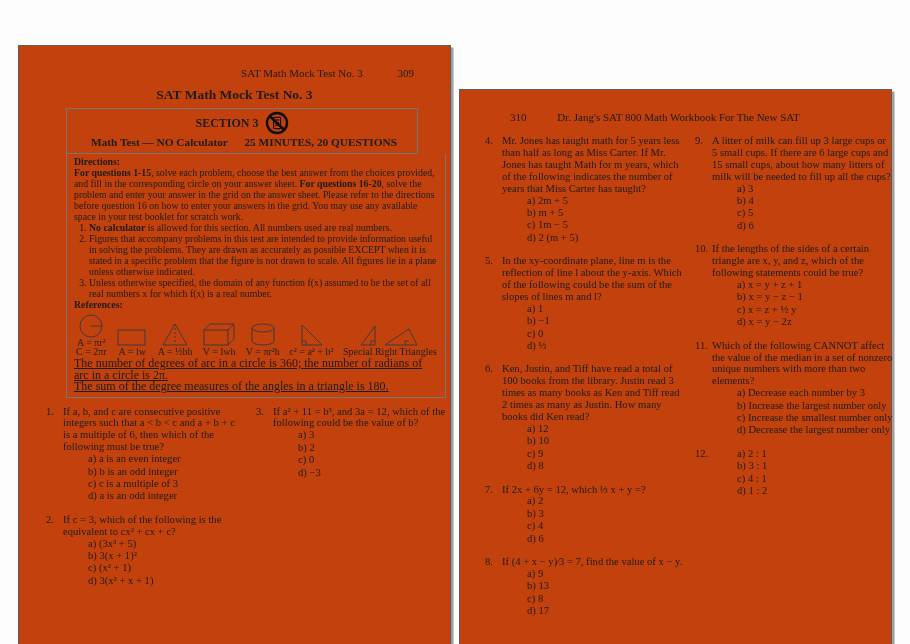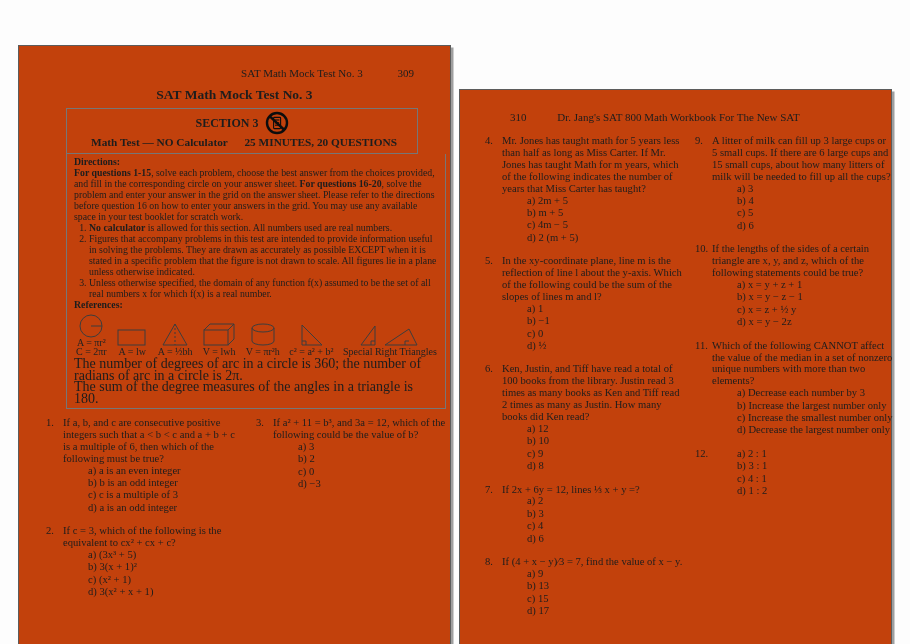"c) 4m − 5" div.choice { text: 4m -> 1m }
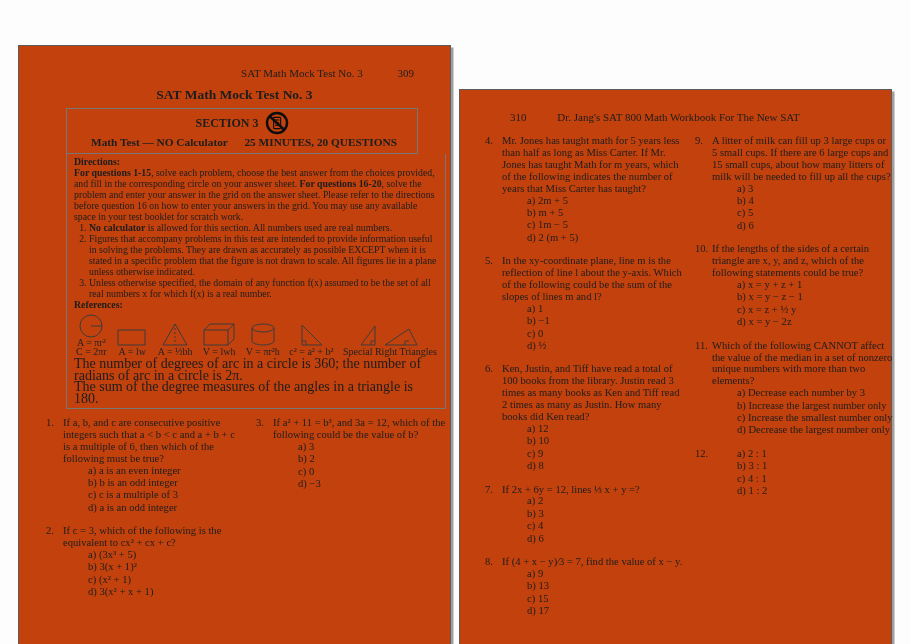"The number of degrees of" .closing { font-size: 14px -> 12px; text-decoration: none -> underline }
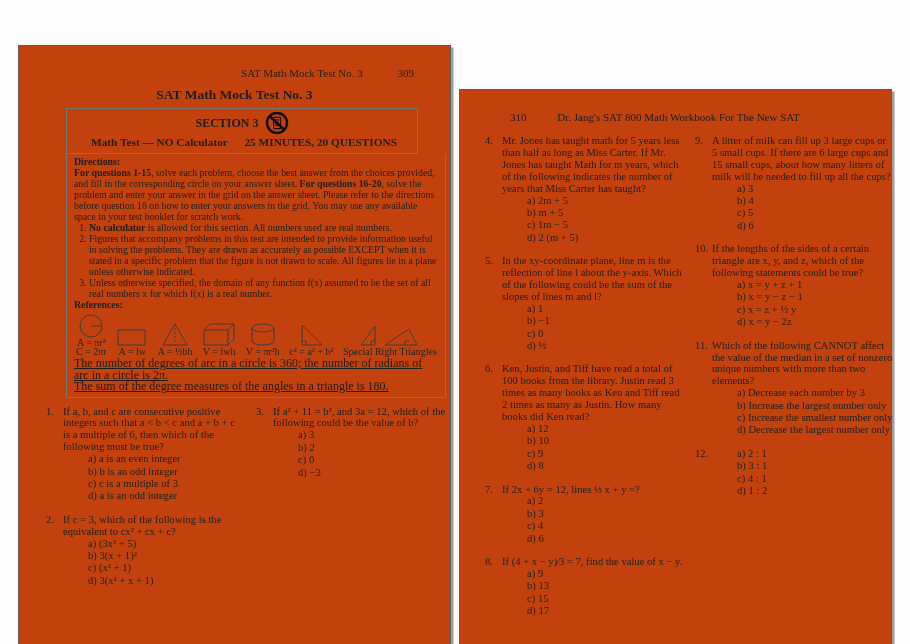"If 2x + 6y =" div.qtext { text: lines -> which }
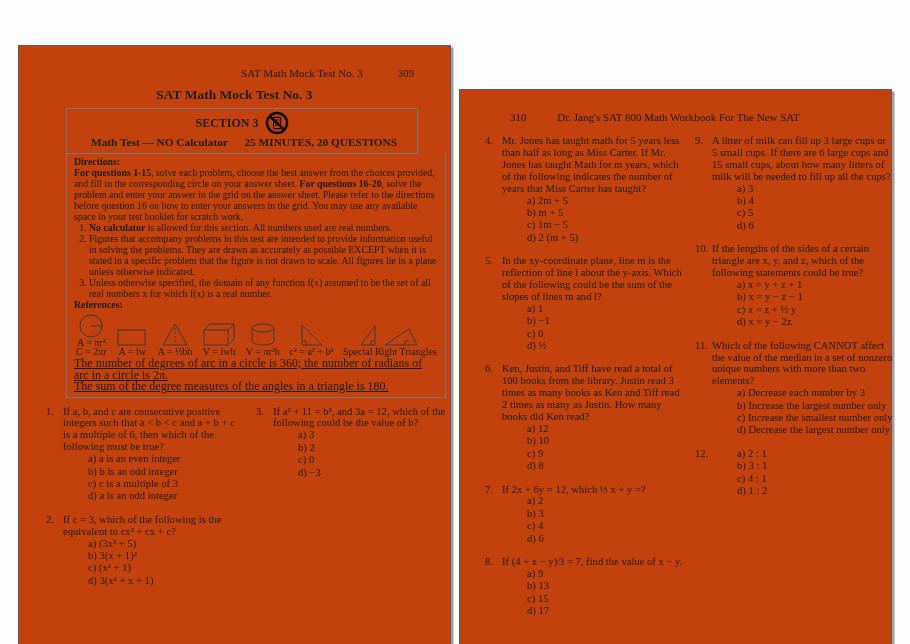"c) 15" div.choice { text: 15 -> 8 }
